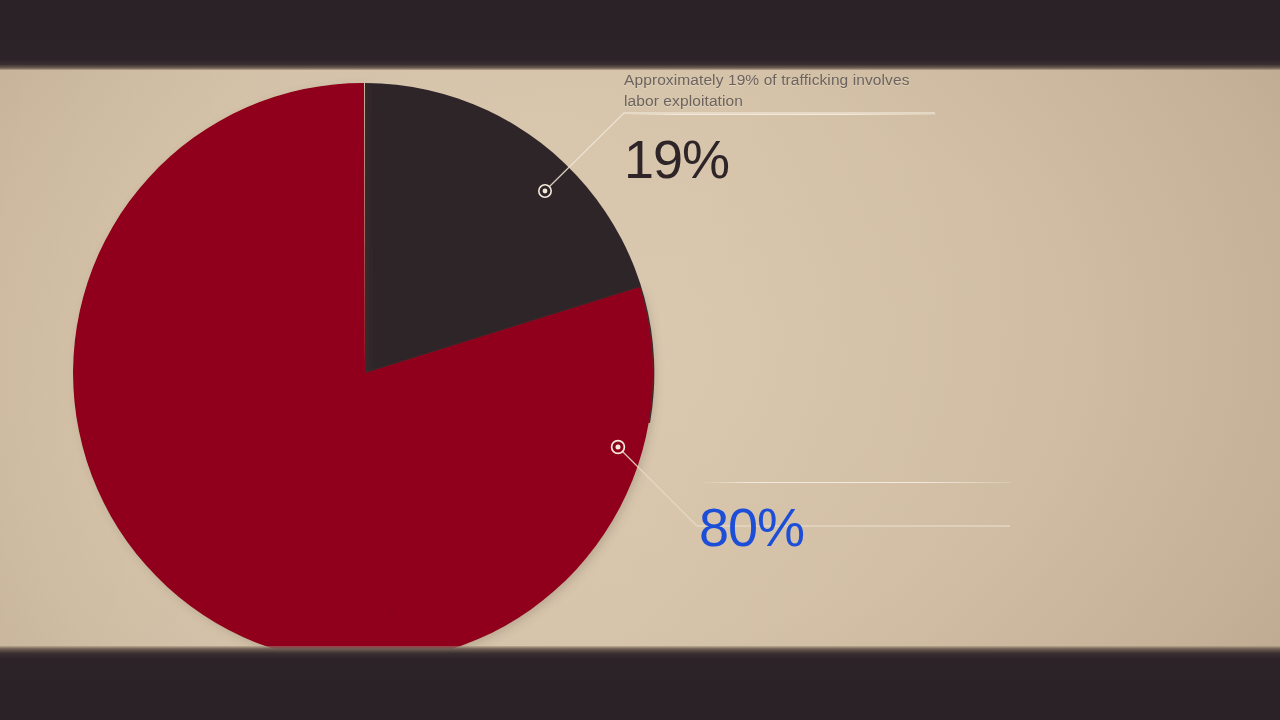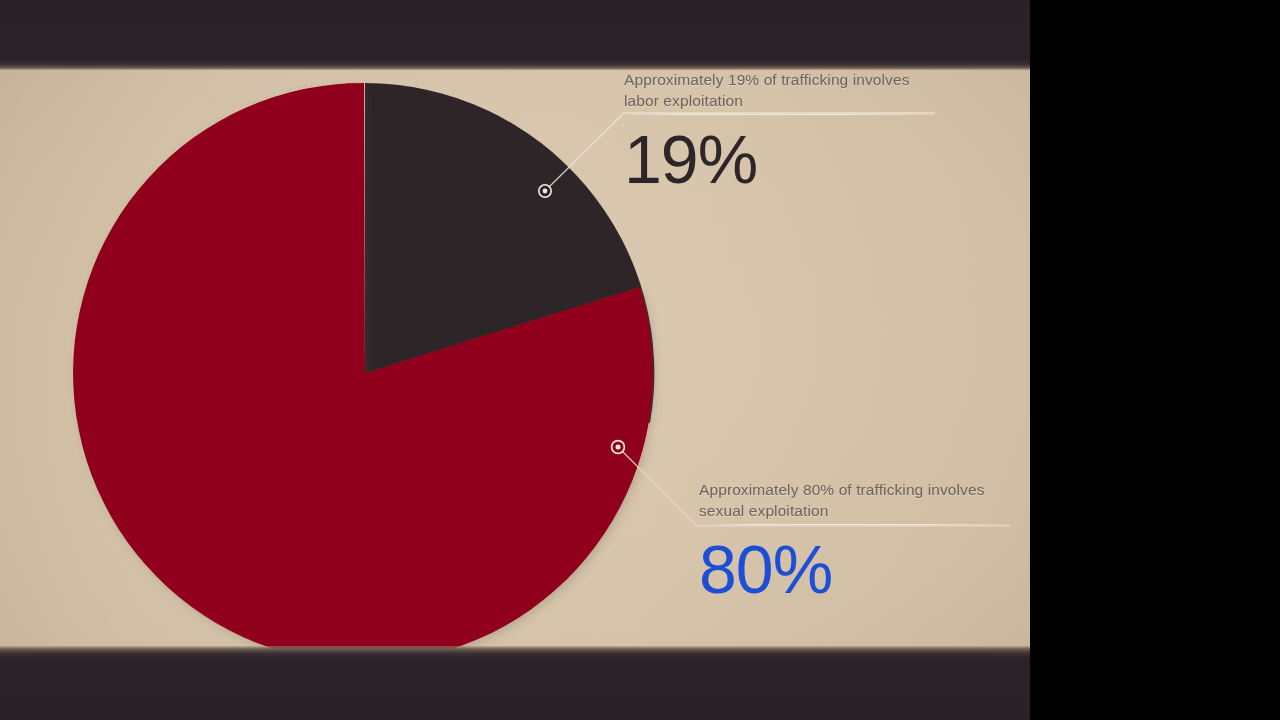"Approximately 19% of trafficking" #stage { width: 1030px -> 1280px }
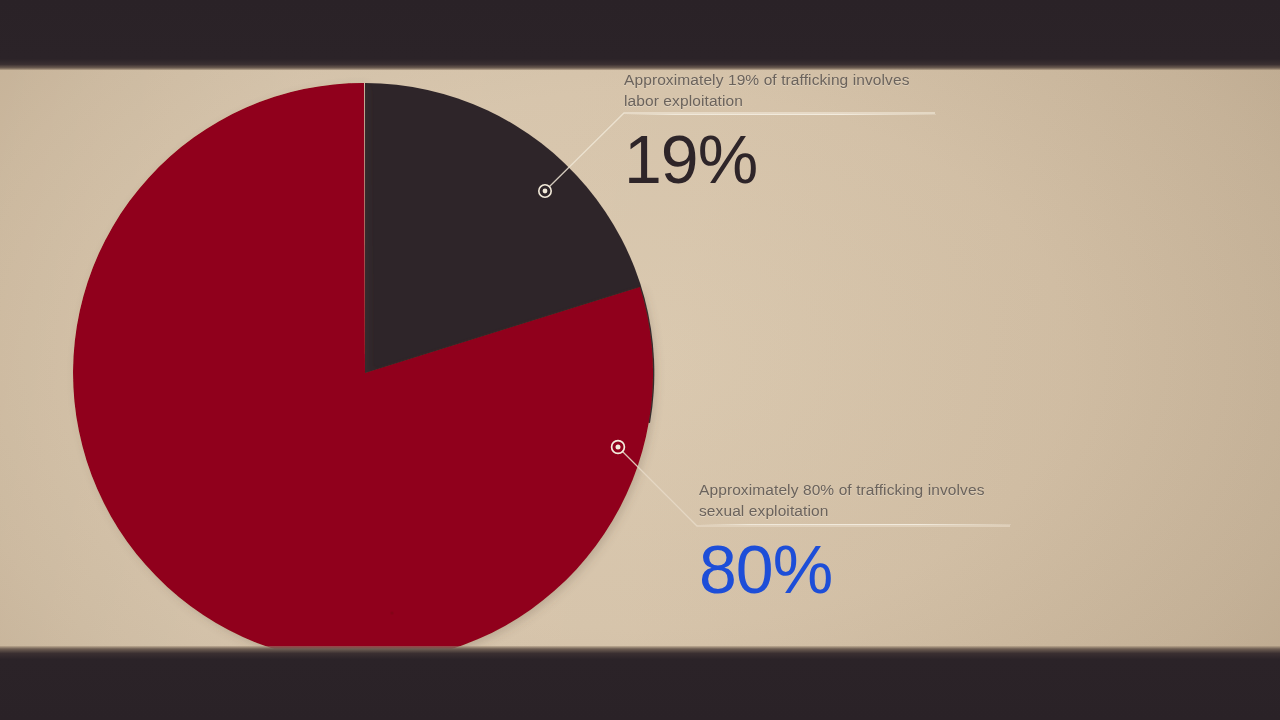"19%" .callout-value { font-size: 68px -> 54px }
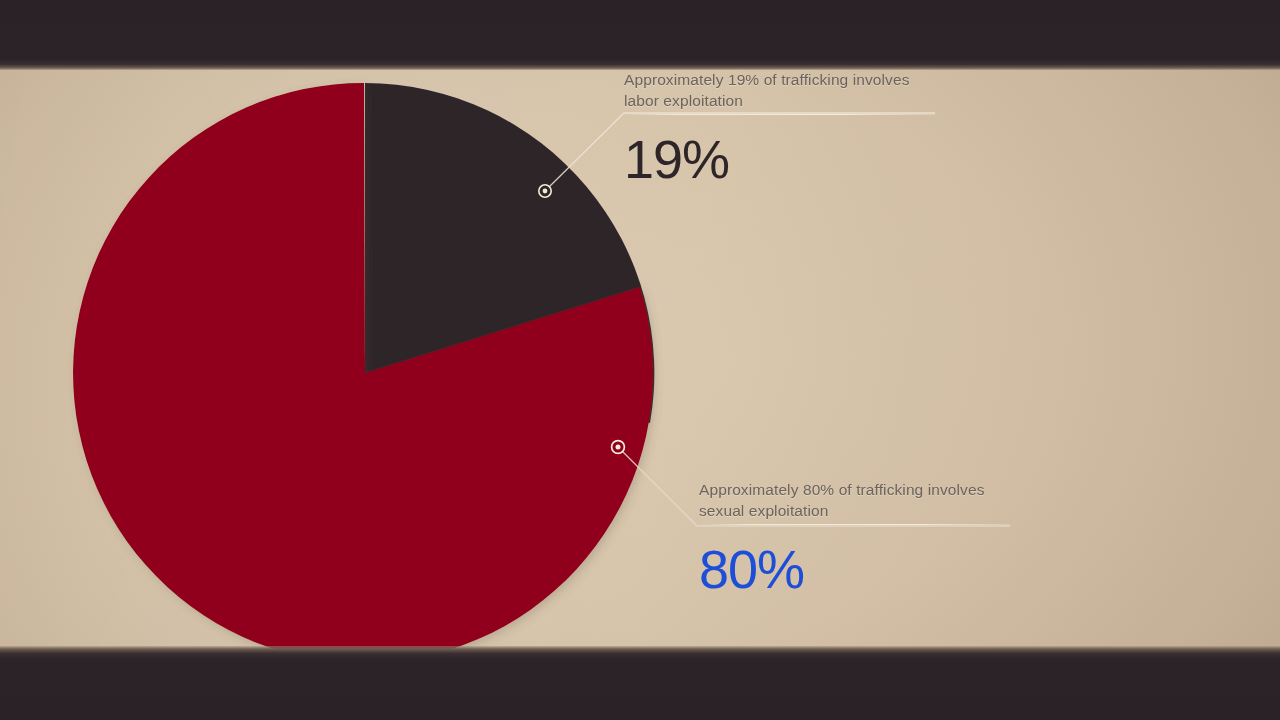"Approximately 80% of trafficking" div.callout-caption { html: <div>Approximately 80% of trafficking involves sexual exploitation</div> -> none }
